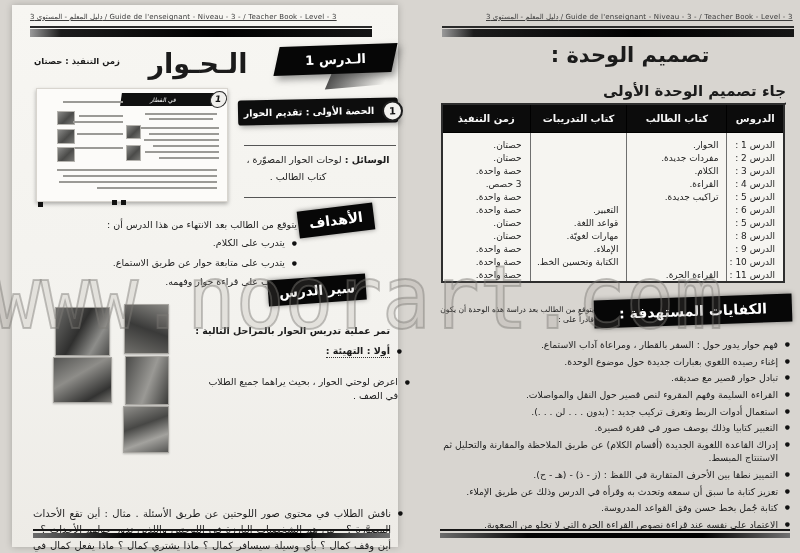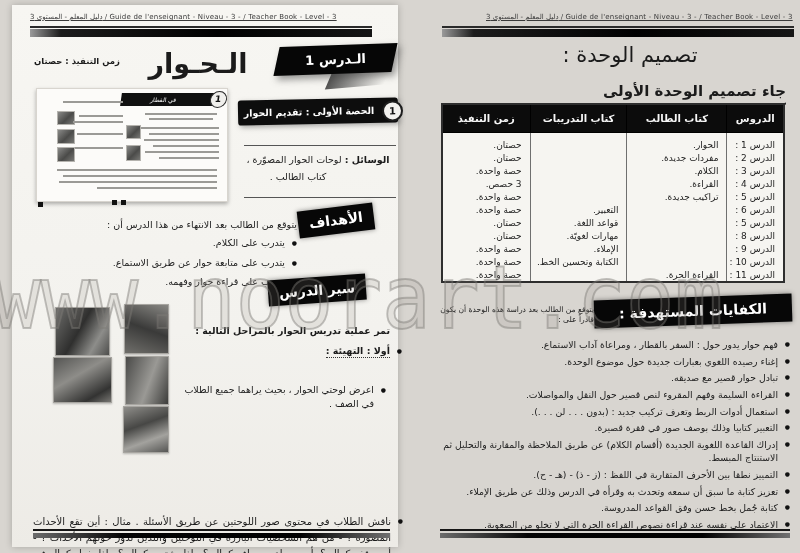"تصميم الوحدة :" .unit-title { font-weight: normal -> bold }
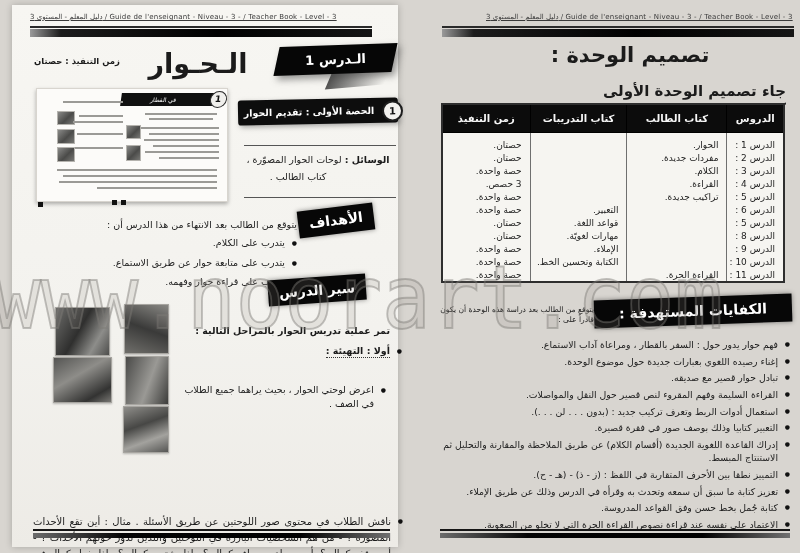"اعرض لوحتي الحوار ، بحيث" .step2 { left: 172px -> 196px; margin-top: 8px -> none }
